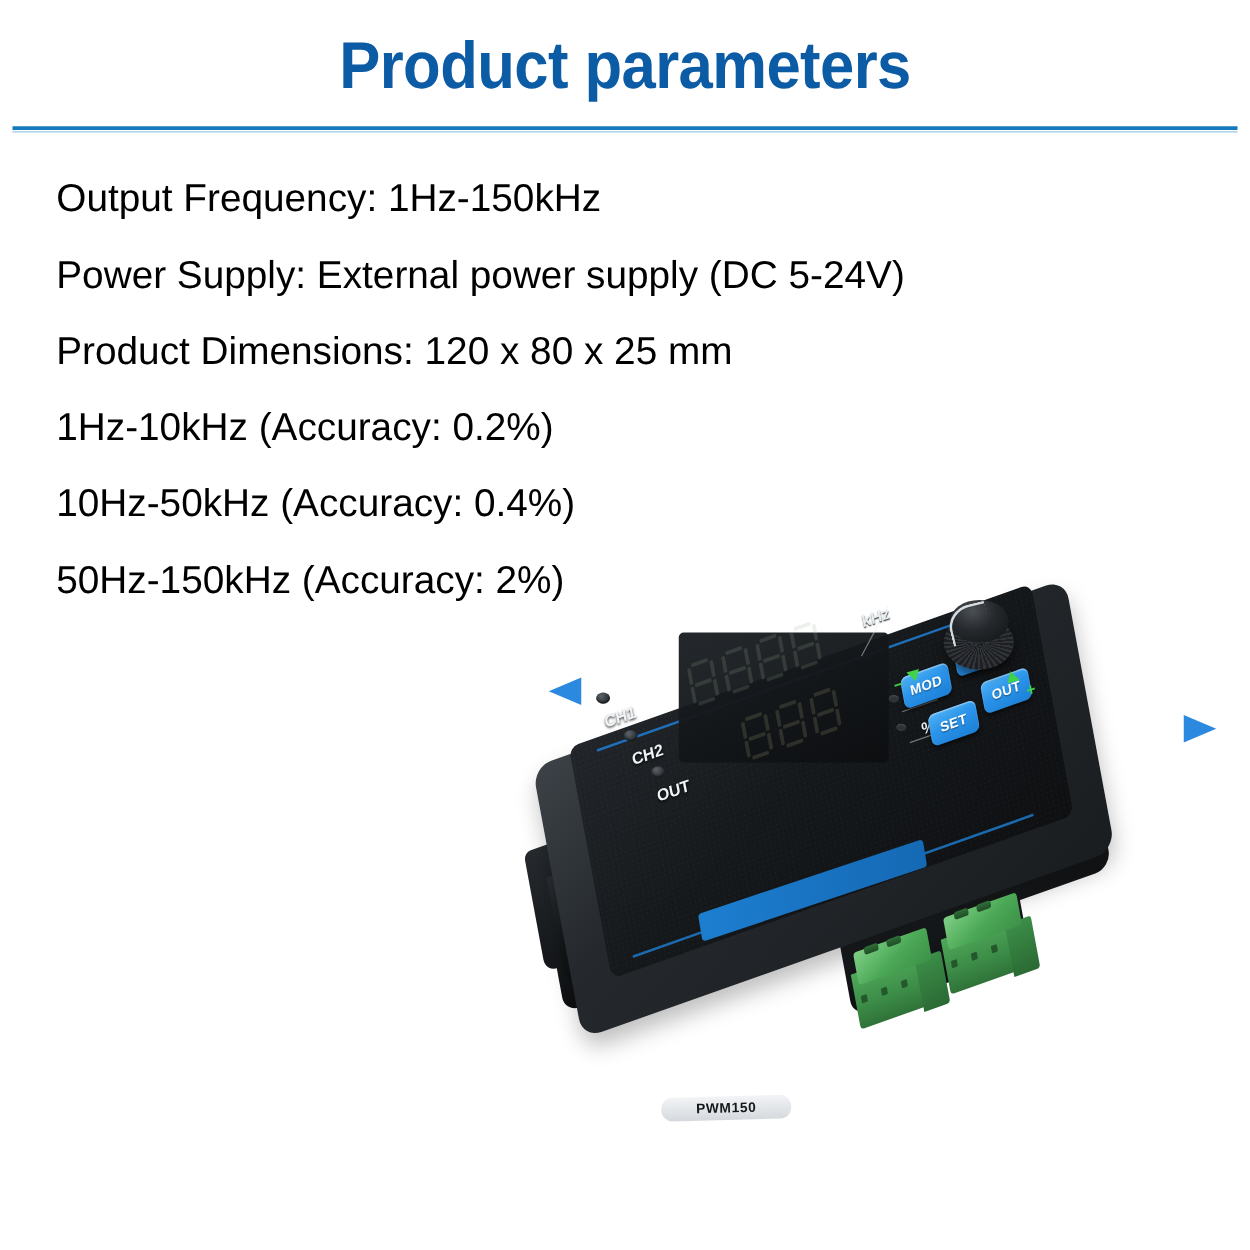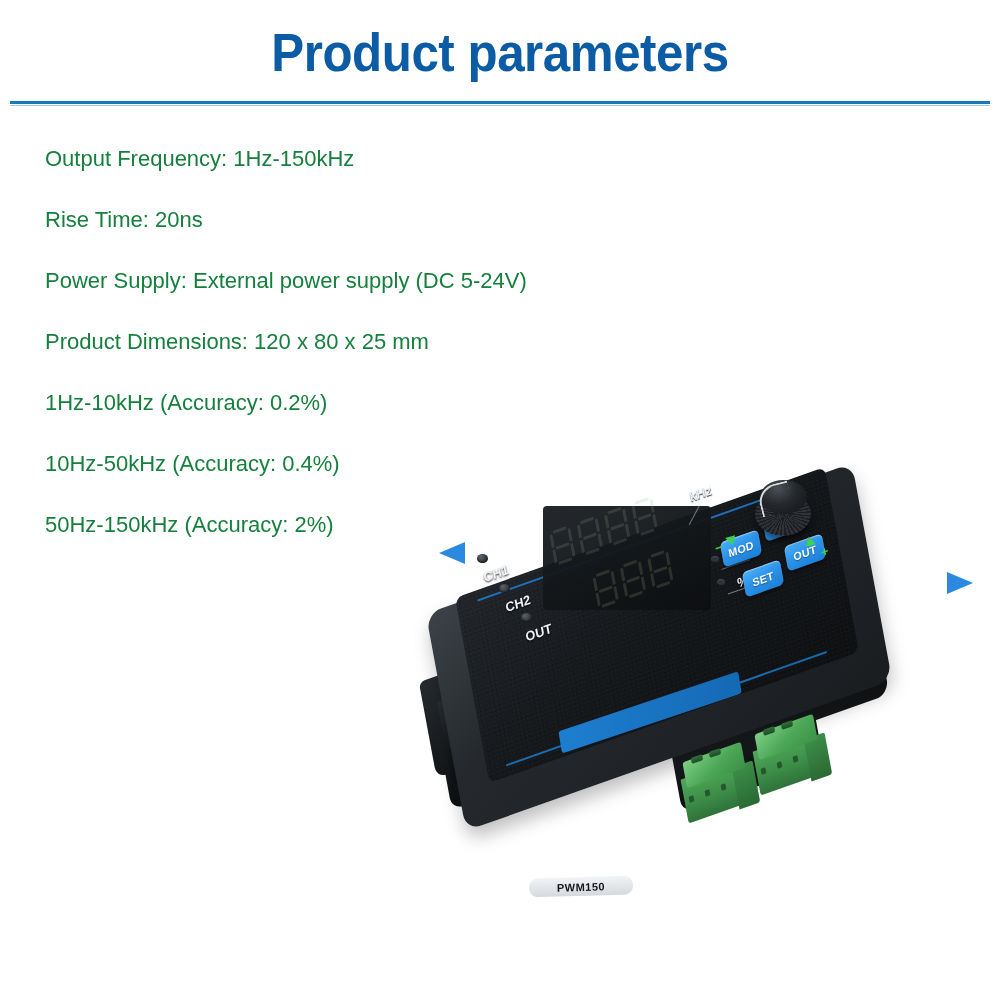"Output Frequency: 1Hz-150kHz" .spec-line { color: #15803d -> #000000; font-size: 22px -> 31px }
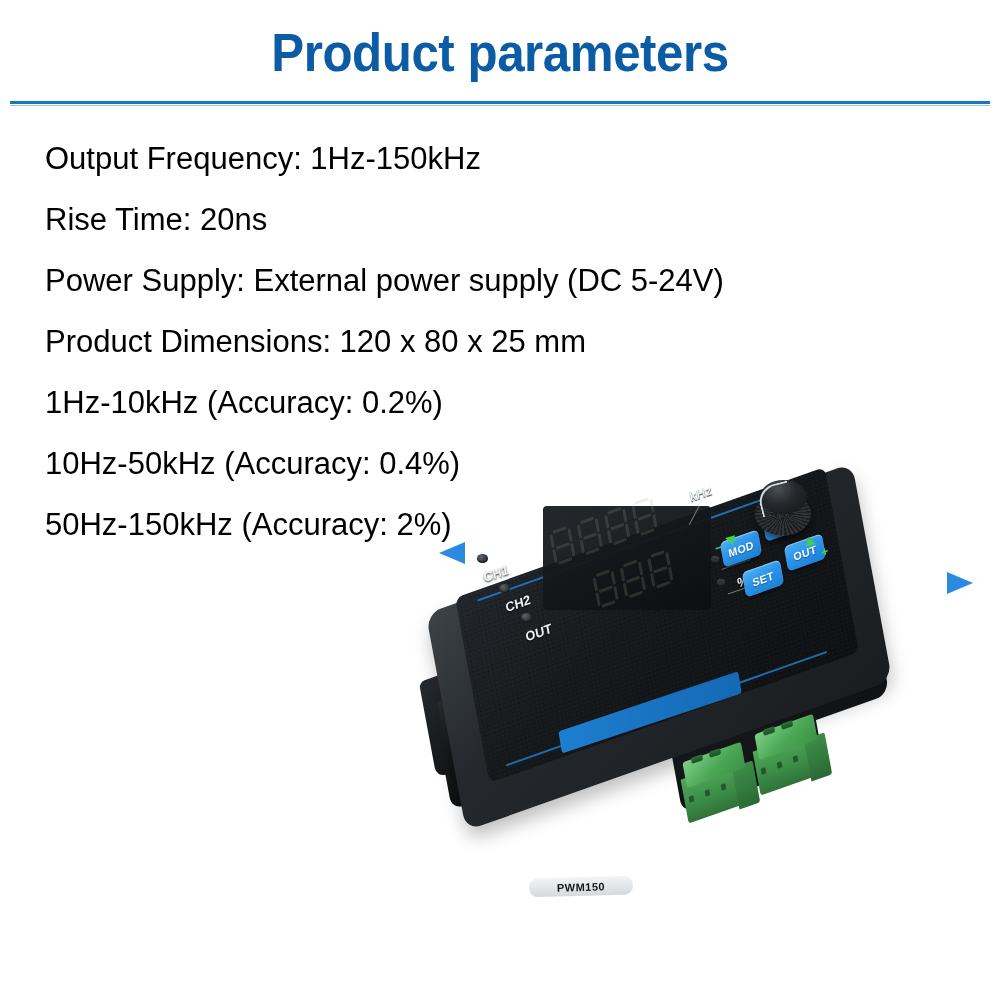"Rise Time: 20ns" div.spec-line { html: <div>Rise Time: 20ns</div> -> none }
